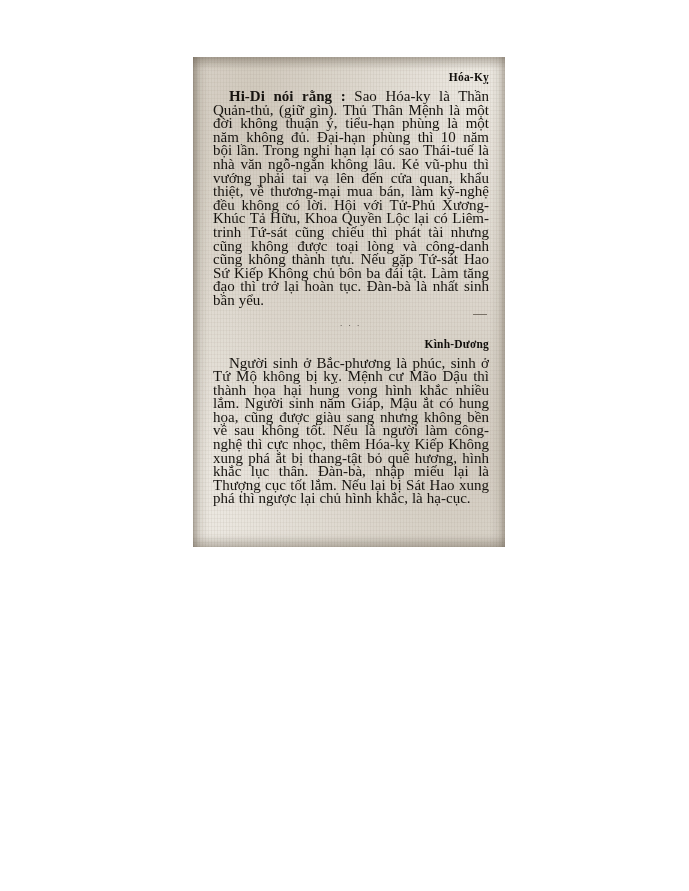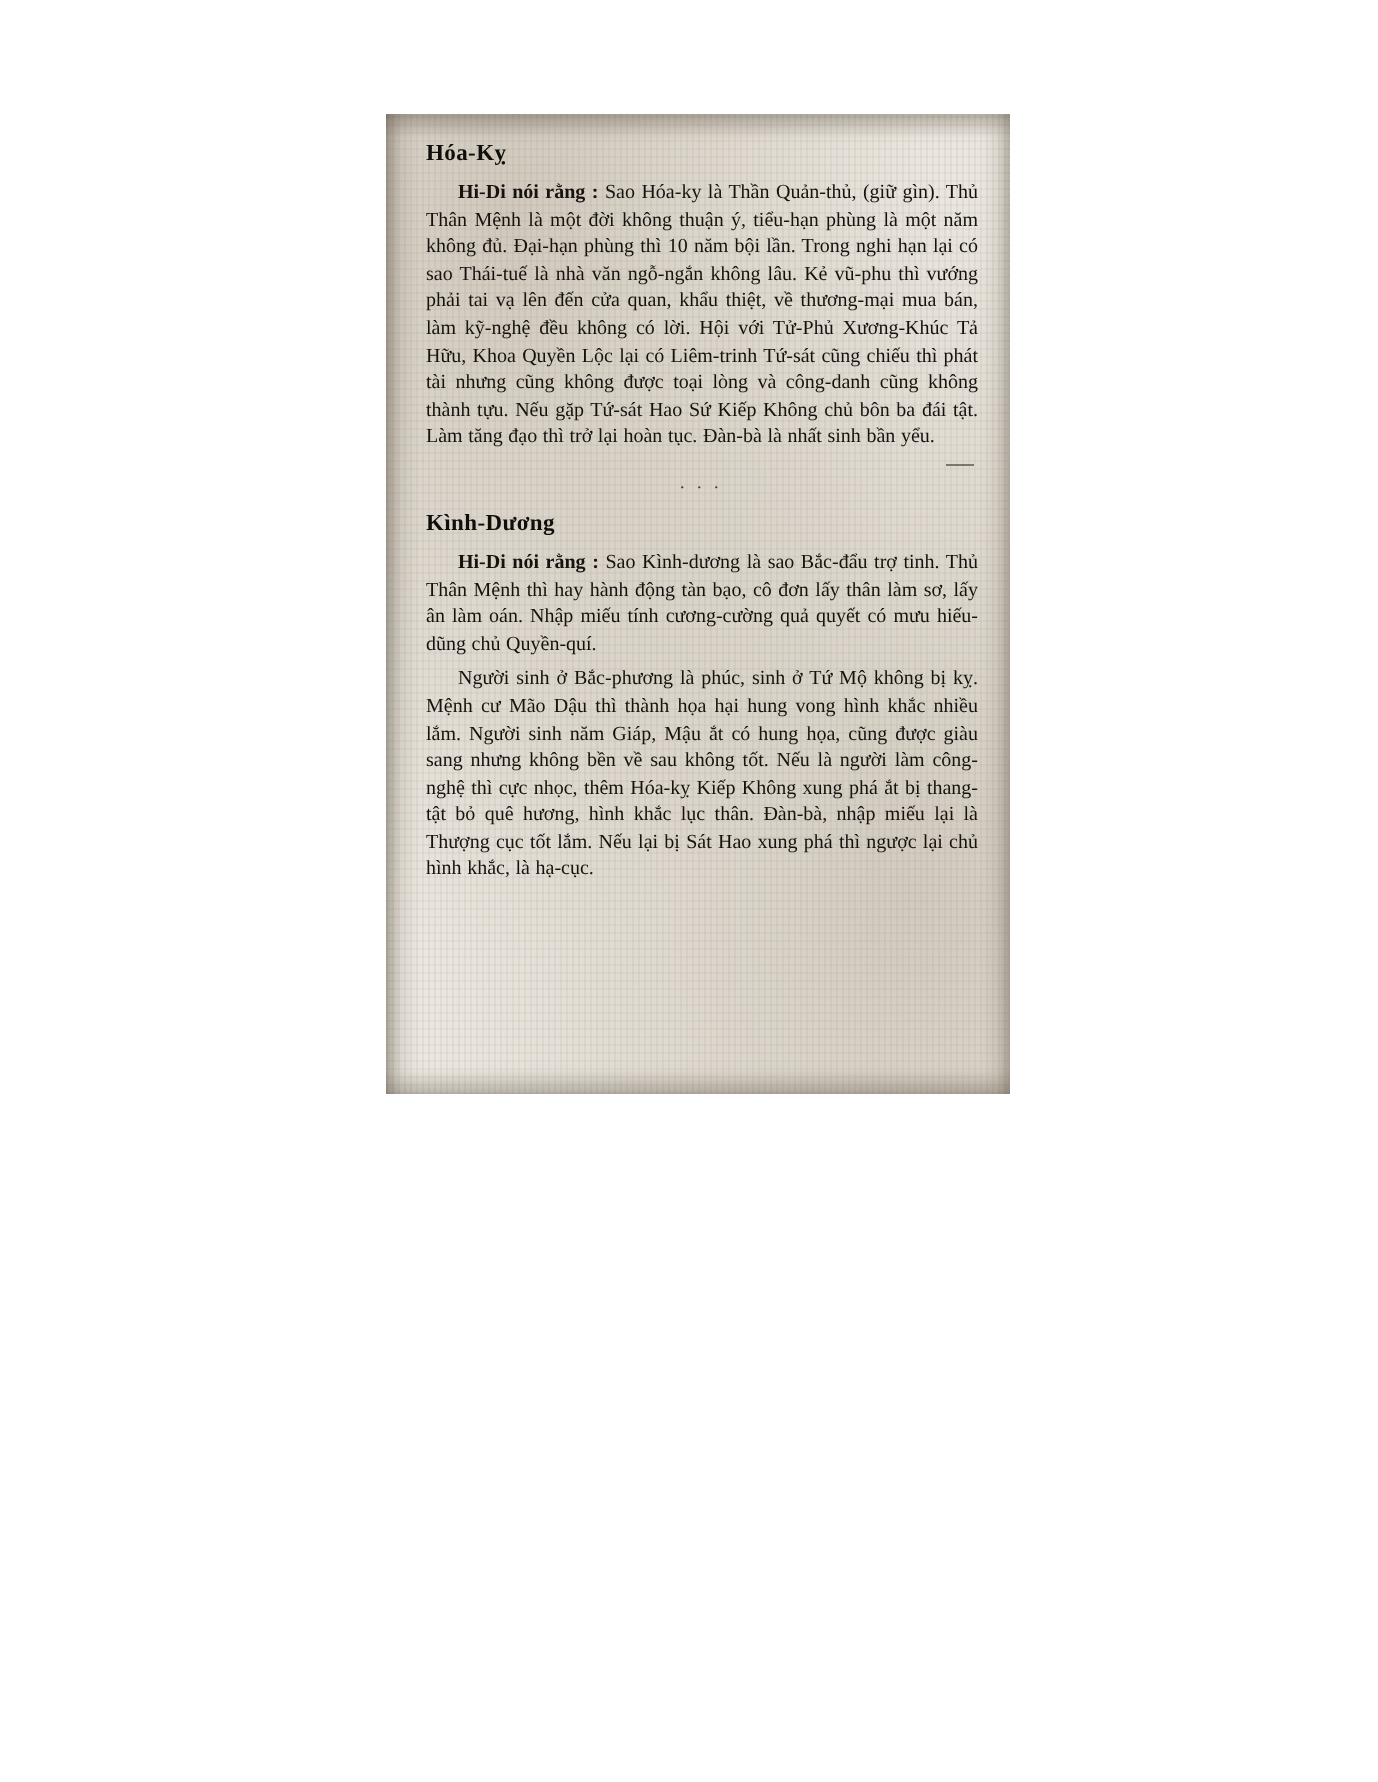"Hóa-Kỵ" .sec-title { text-align: left -> right }
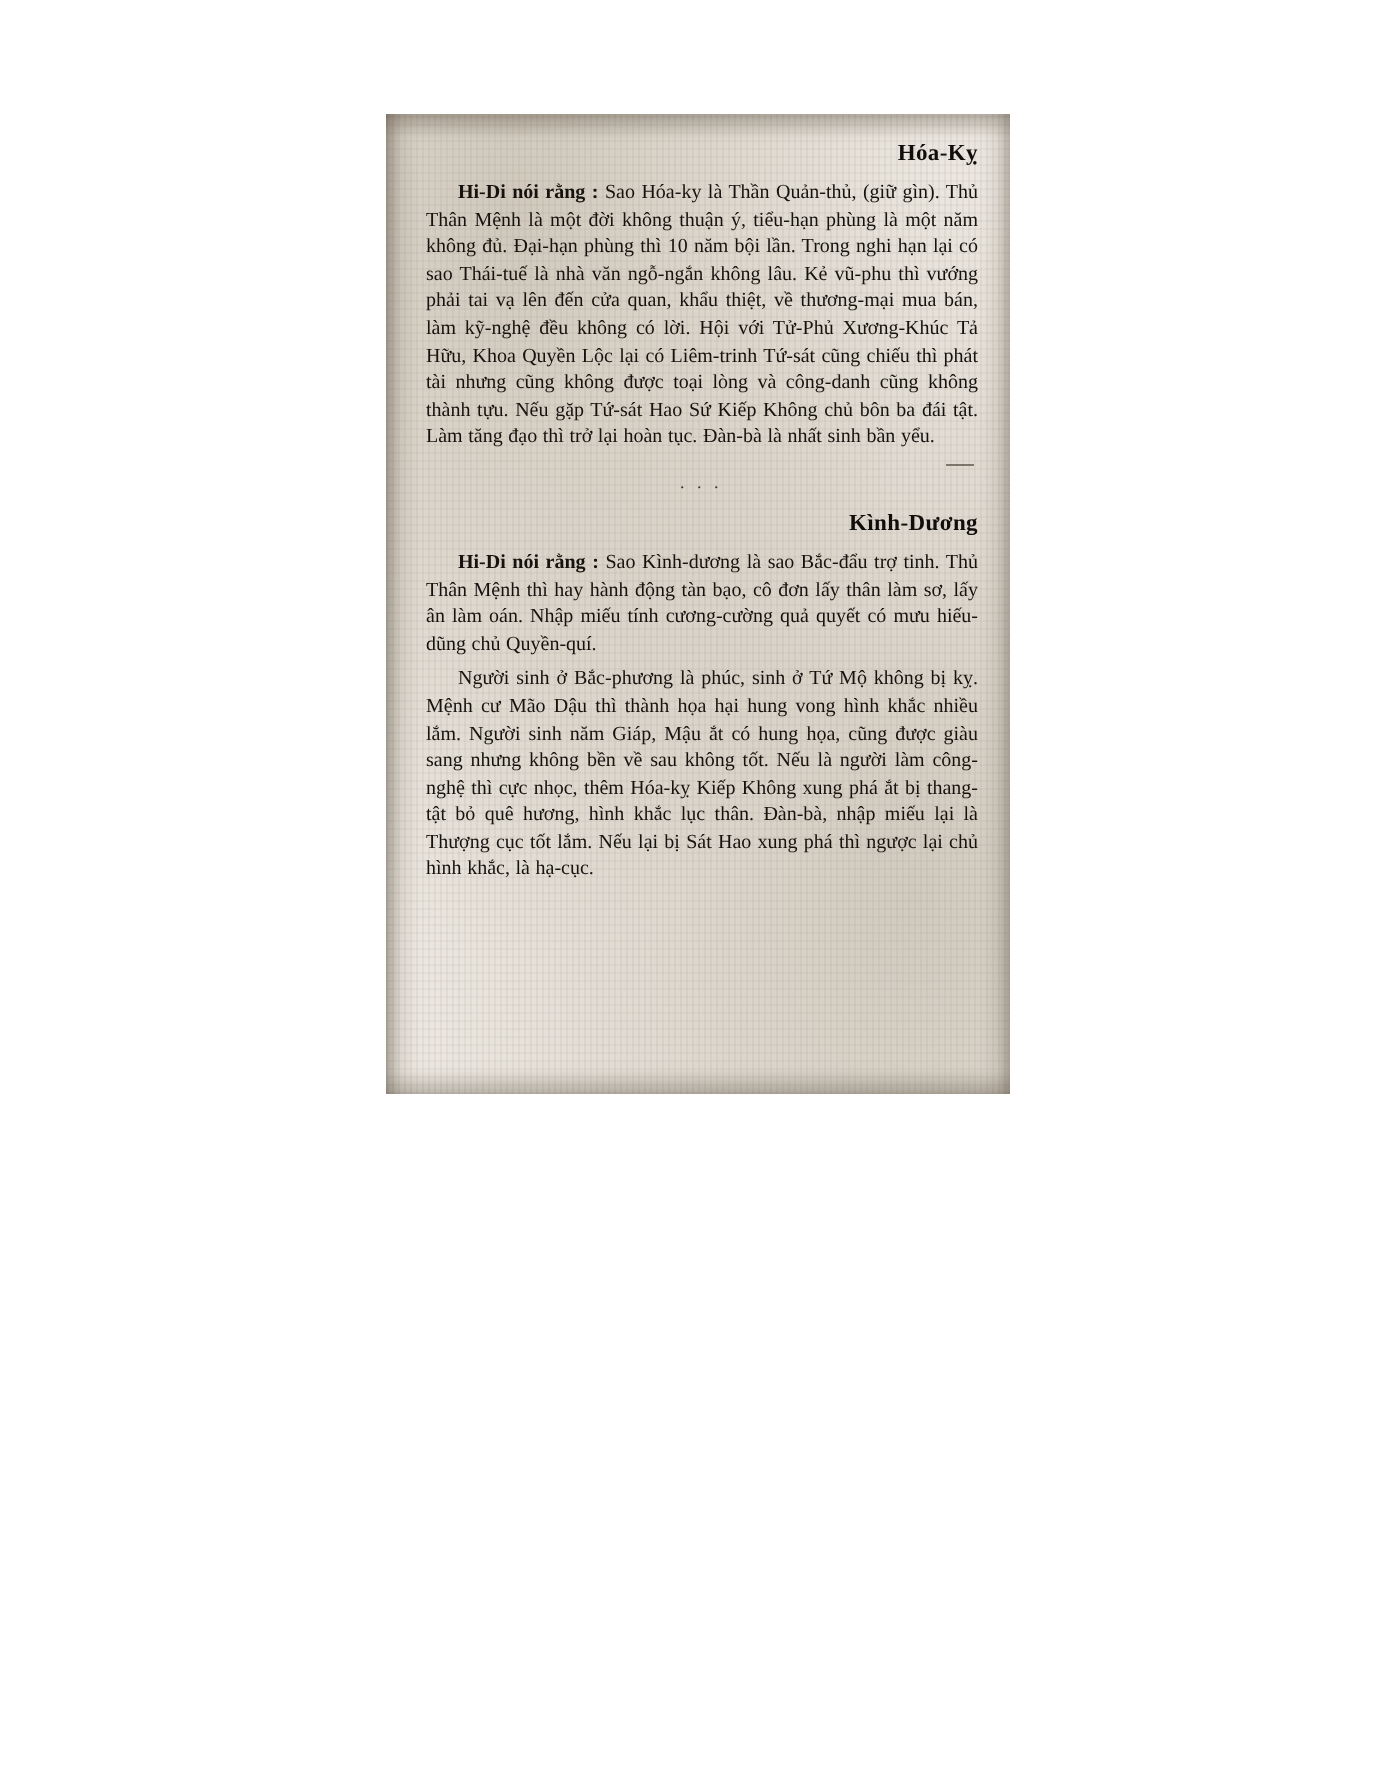"Hi-Di nói rằng : Sao" p.body { font-size: 10px -> 15px }
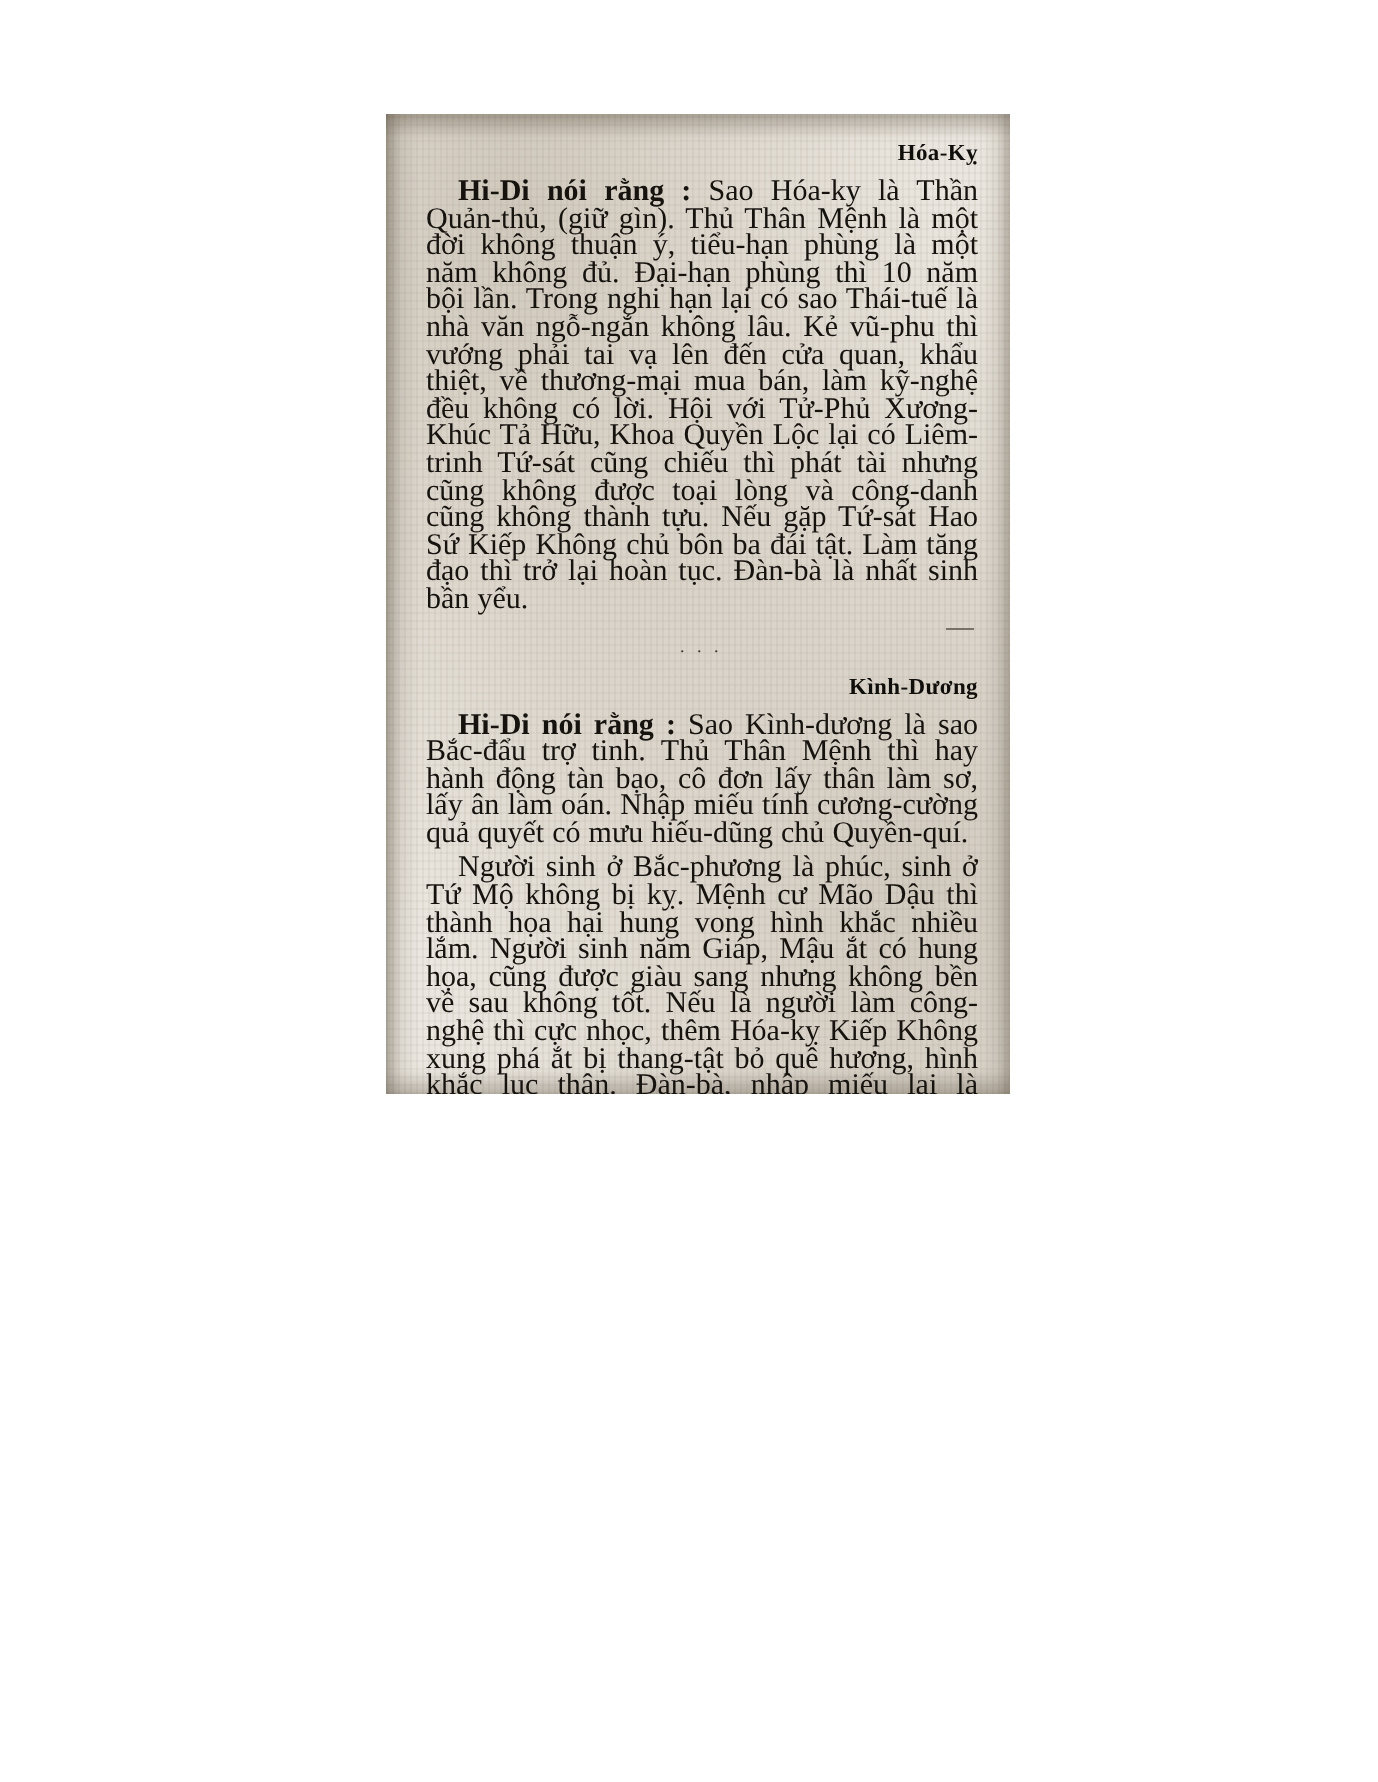"Hi-Di nói rằng : Sao Kình-dương" p.body { html: <p><span>Hi-Di nói rằng :</span><span> Sao Kình-dương là sao Bắc-đẩu trợ tinh. Thủ Thân Mệnh thì hay hành động tàn bạo, cô đơn lấy thân làm sơ, lấy ân làm oán. Nhập miếu tính cương-cường quả quyết có mưu hiếu-dũng chủ Quyền-quí.</span></p> -> none }
